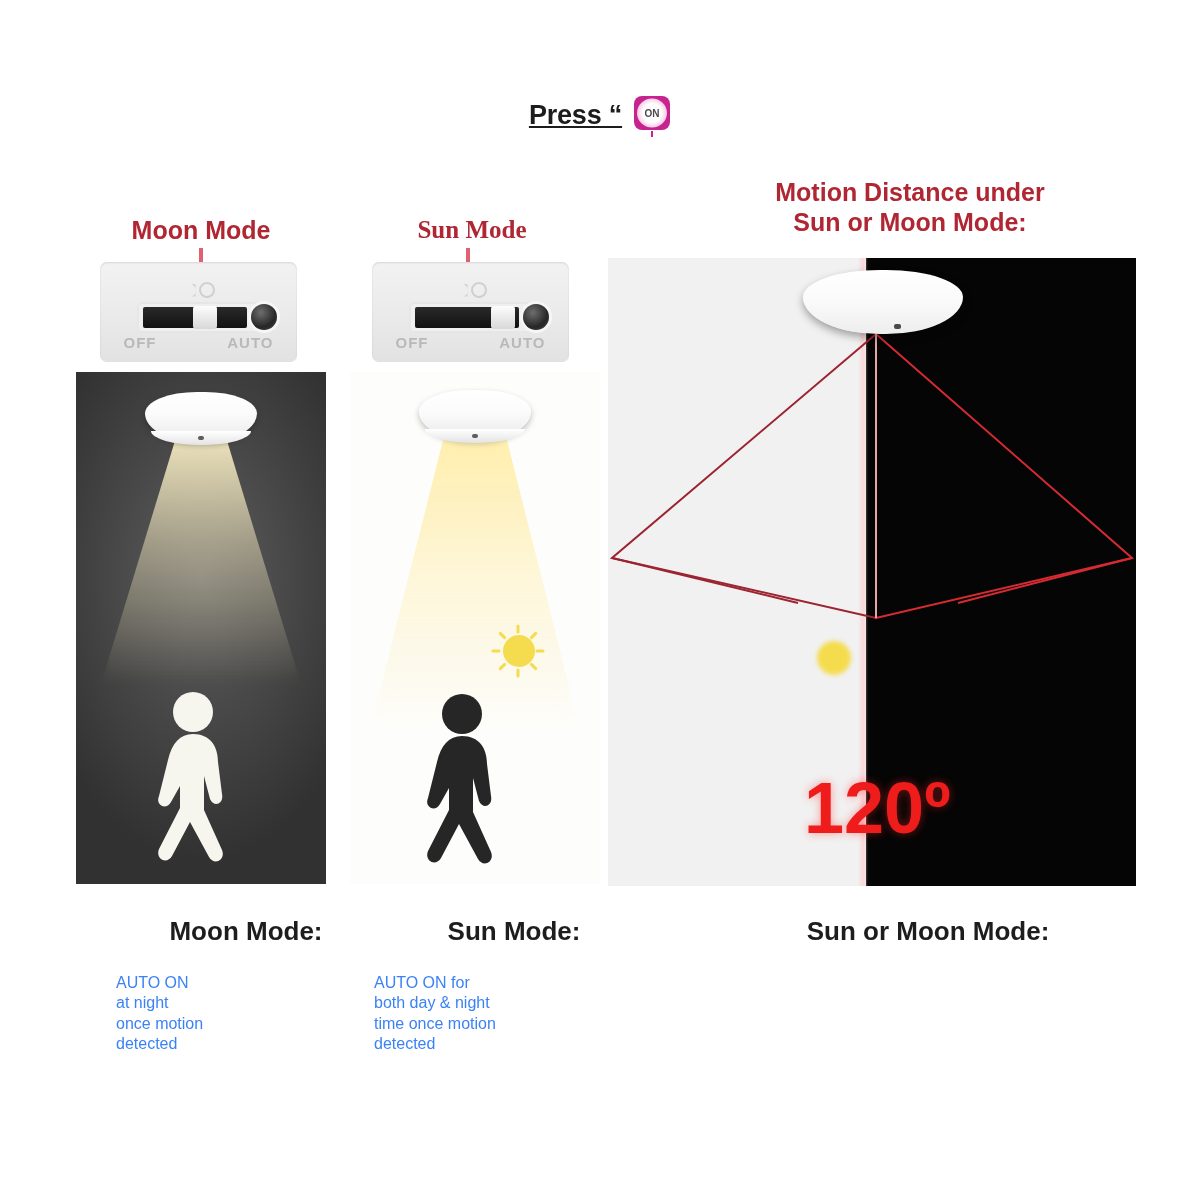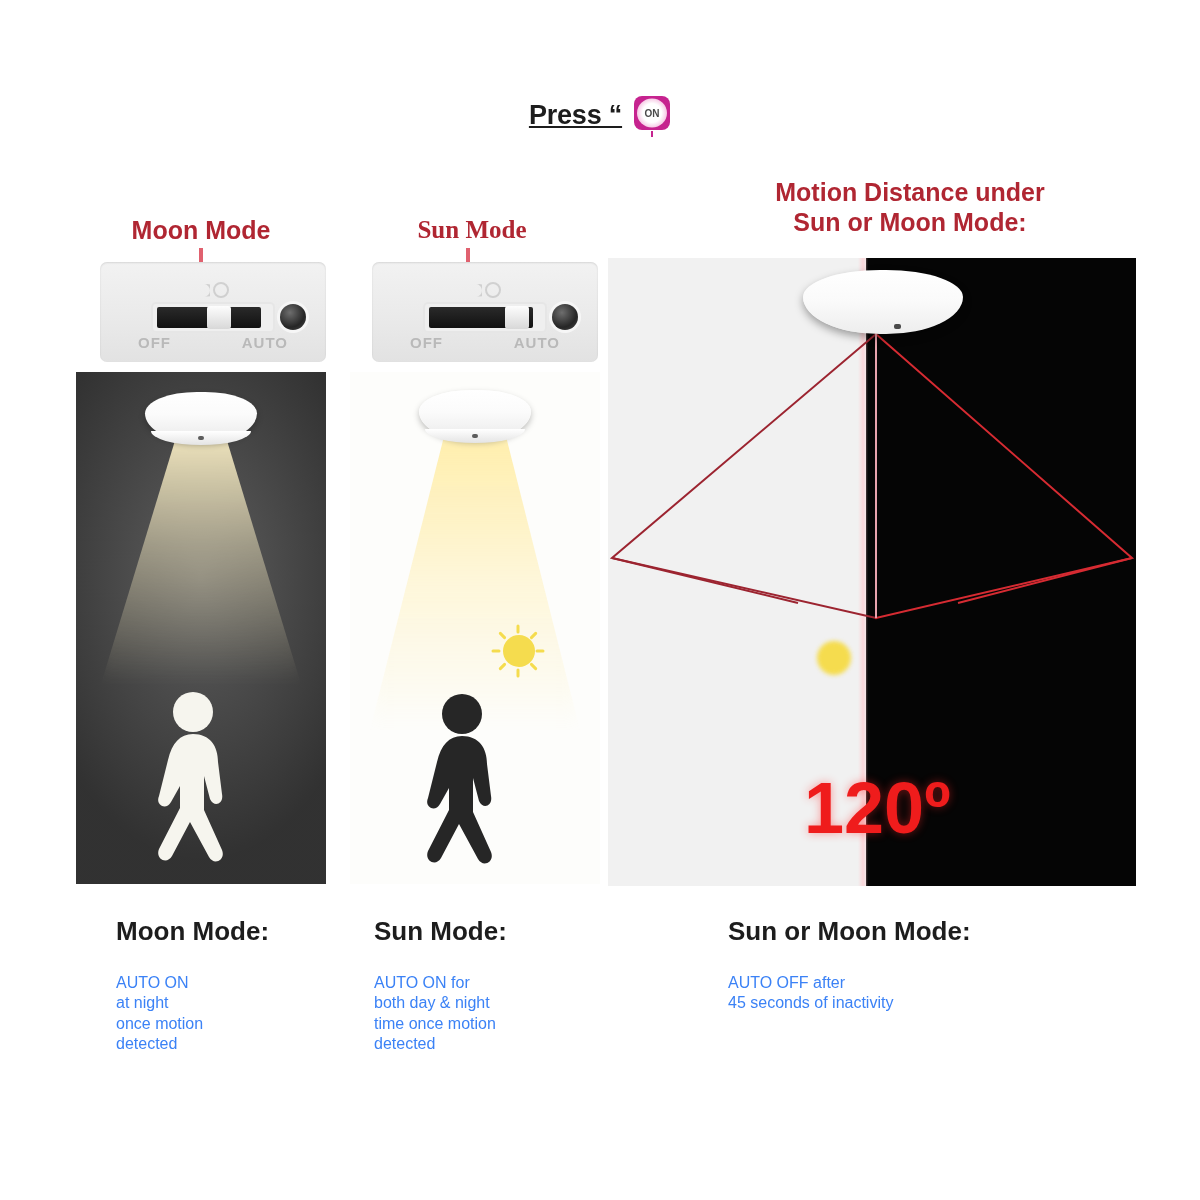"OFF" .device-plate { padding-left: 29px -> none }
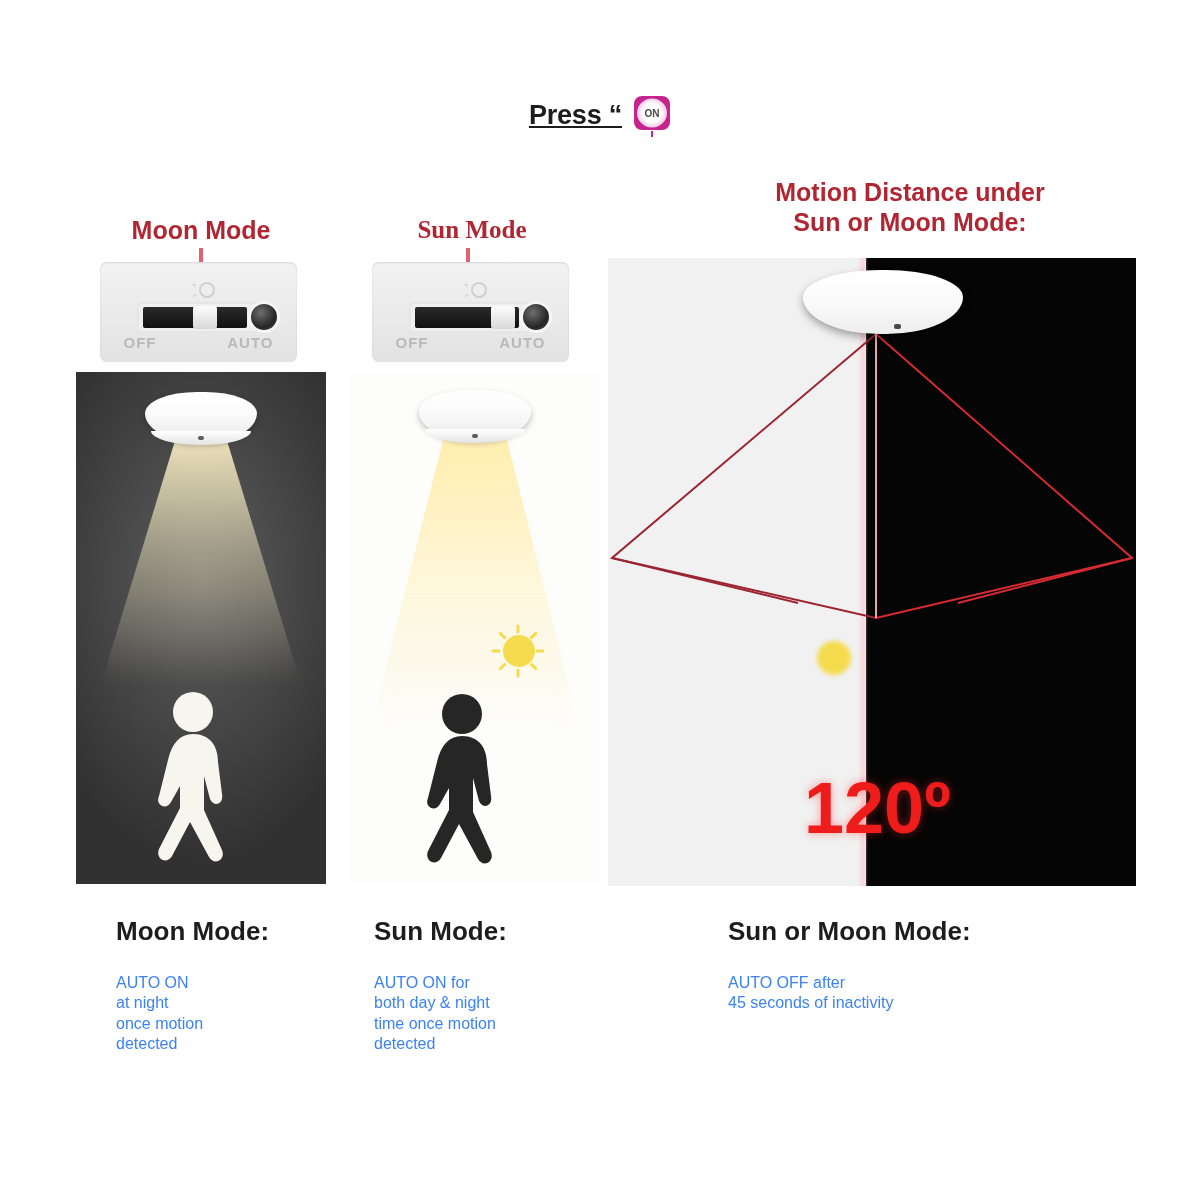"Moon Mode:" .cap .cap-title { text-align: none -> center }
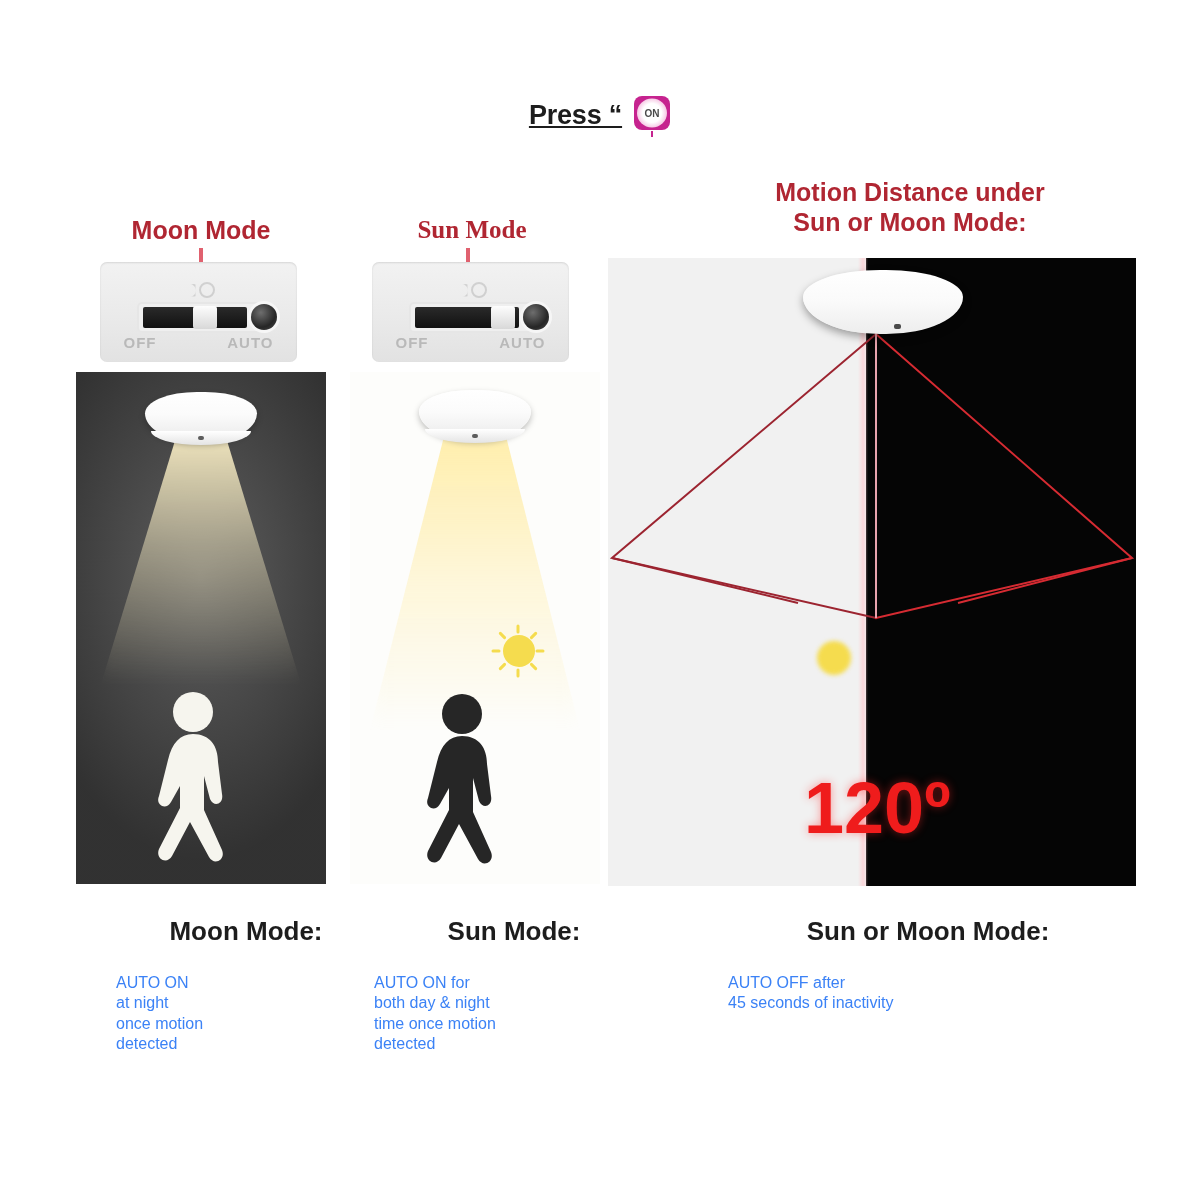"AUTO OFF after" div.cap-body { html: <div>AUTO OFF after 45 seconds of inactivity</div> -> none }
